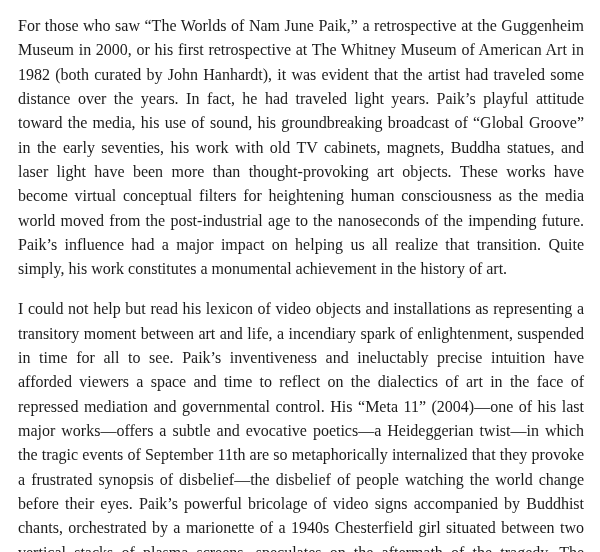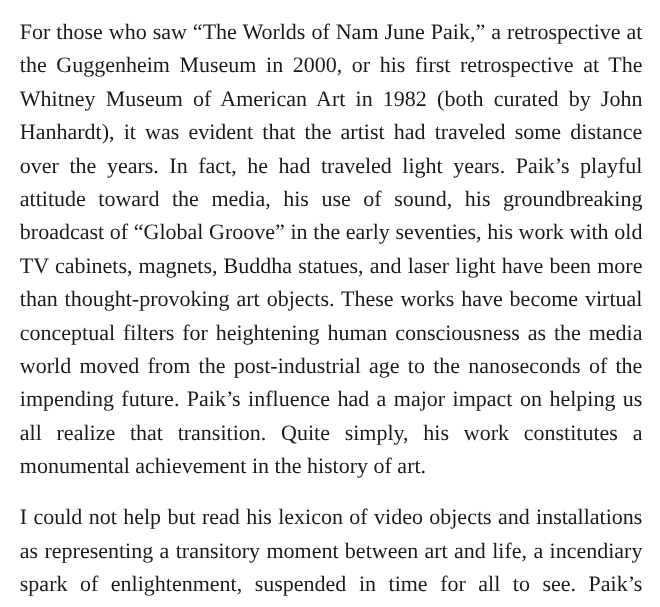"For those who saw “The" .para { font-size: 20px -> 16px }
